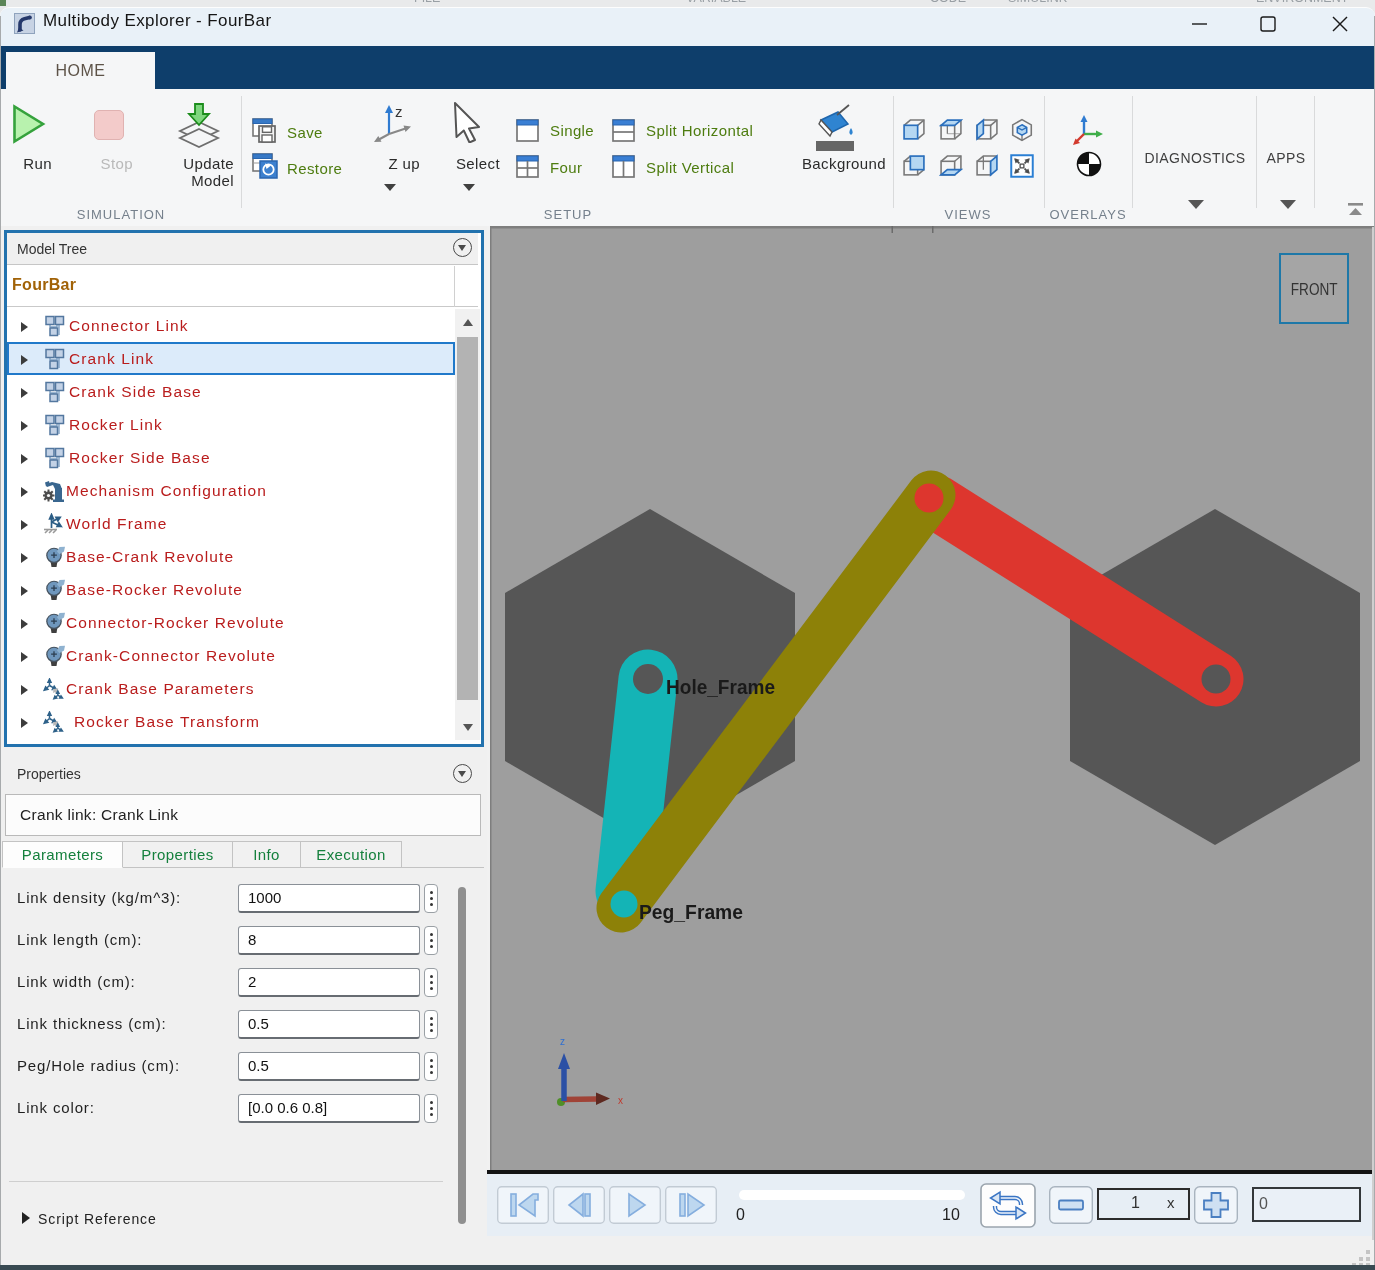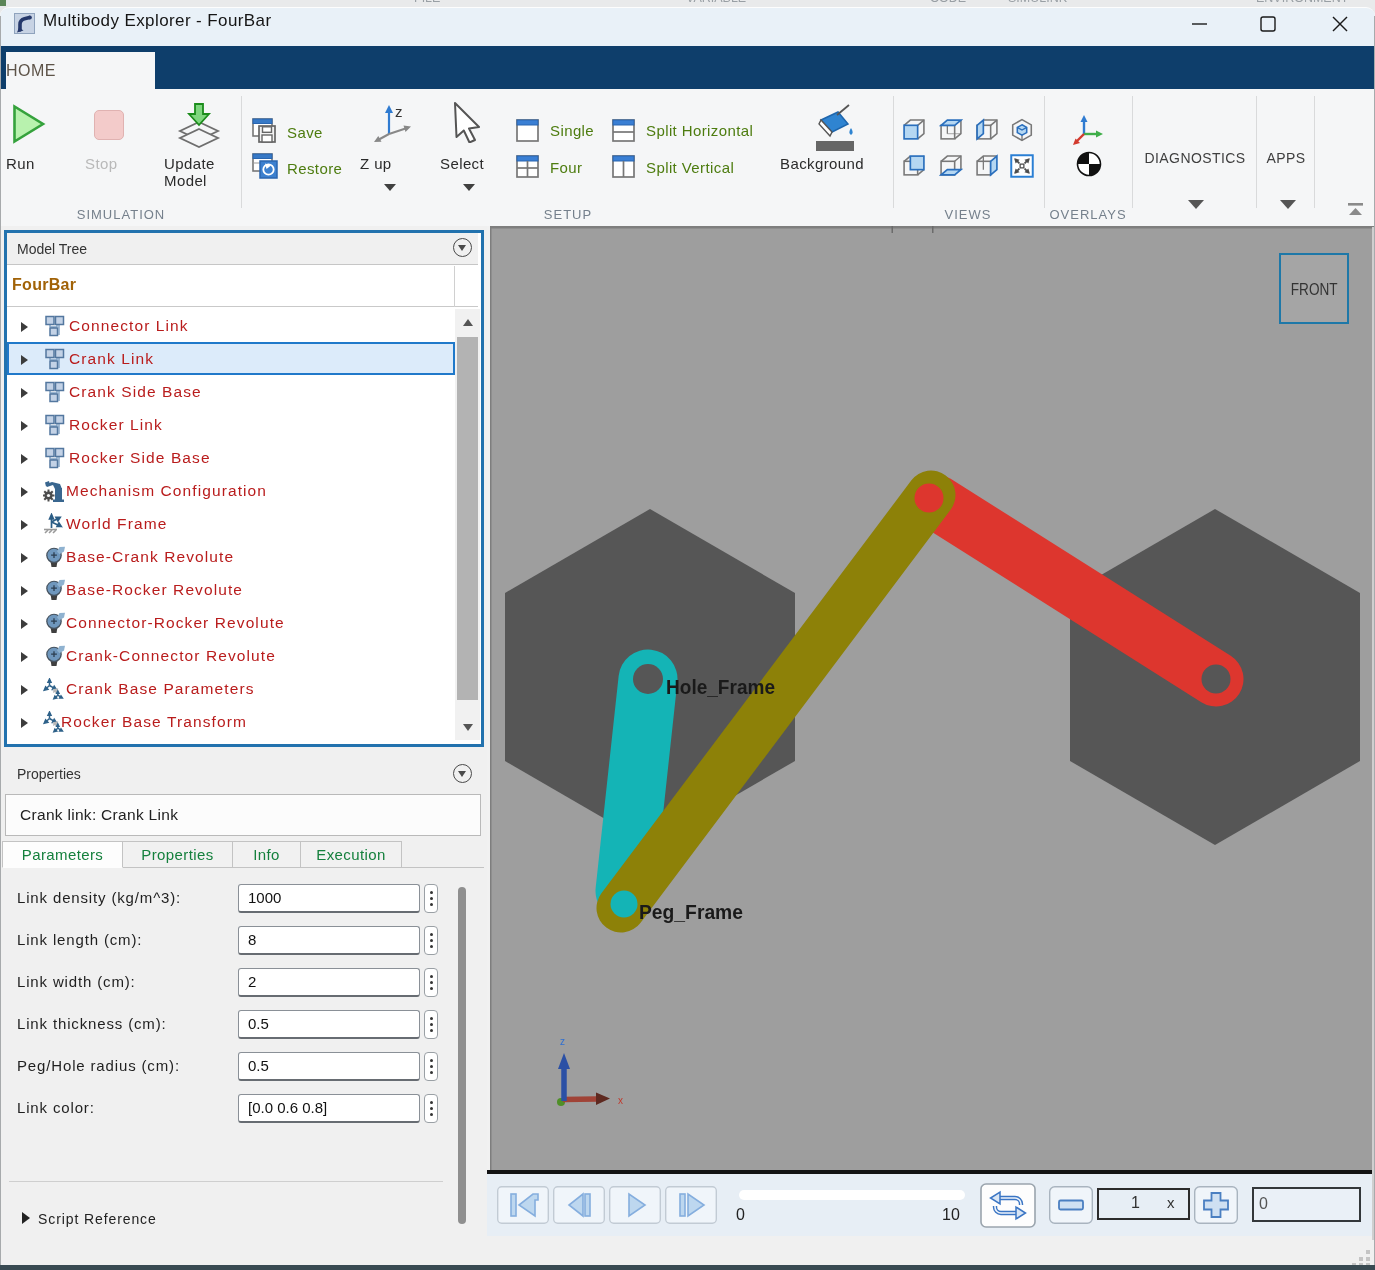"HOME" #hometab { text-align: none -> center }
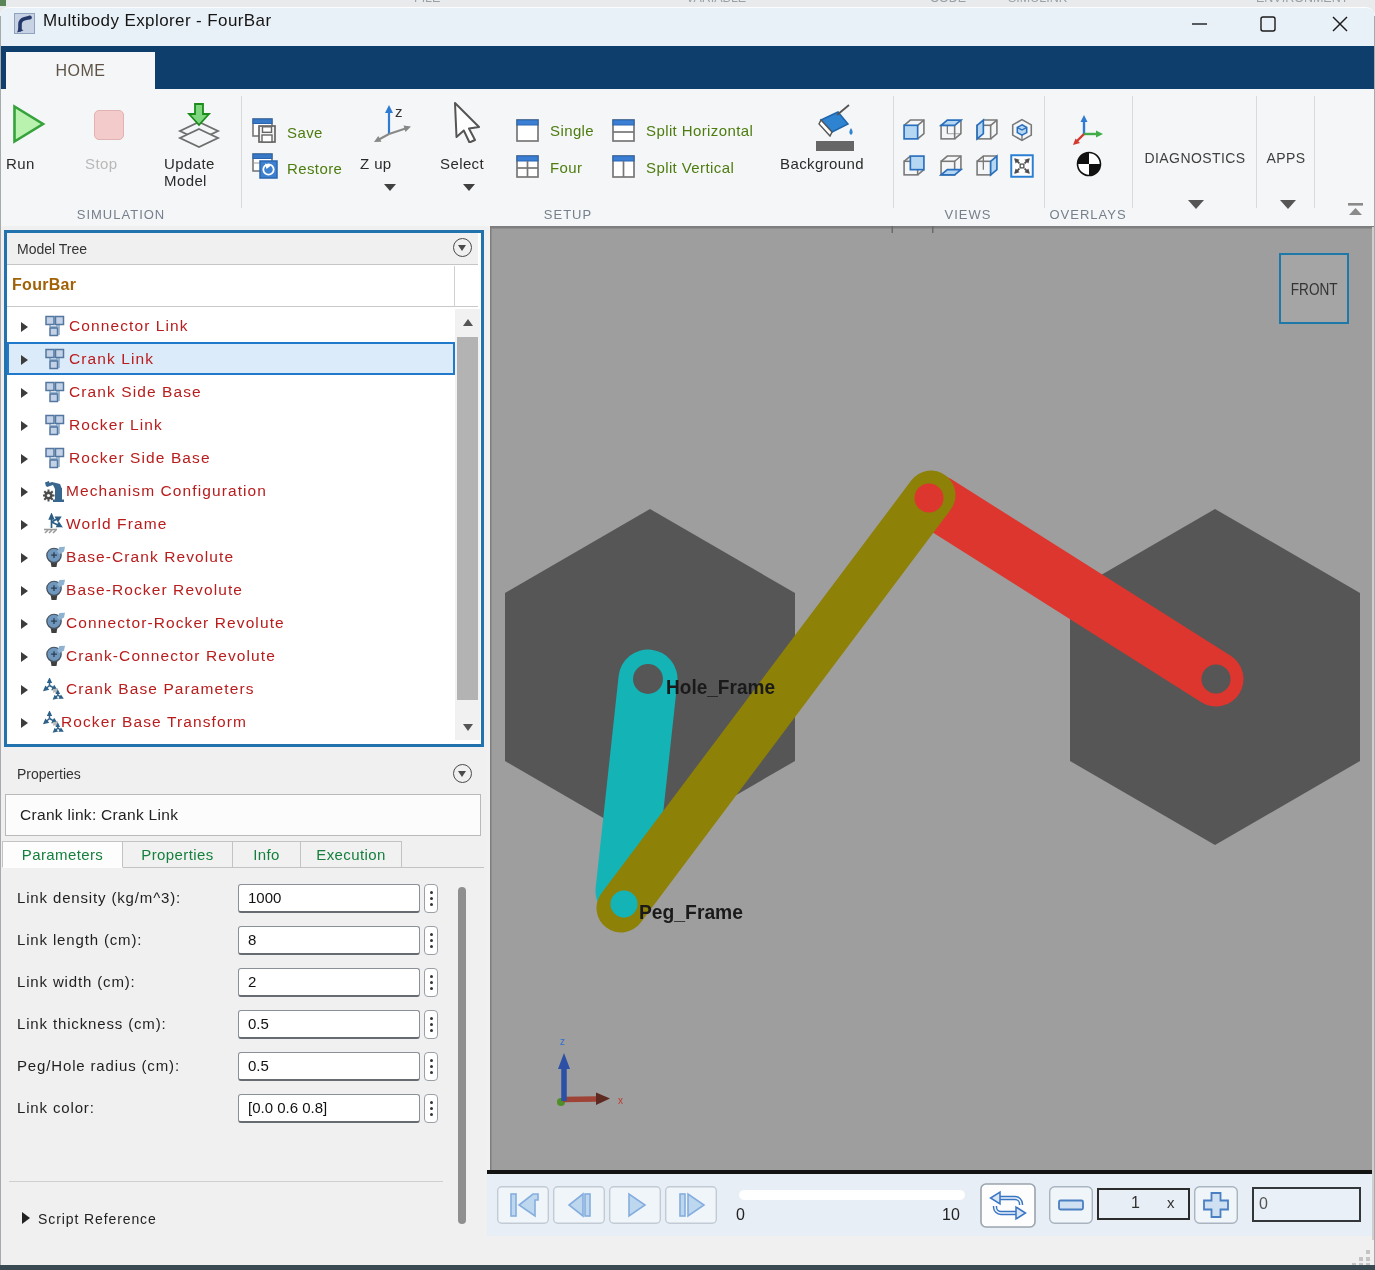"Run" .biglabel { text-align: left -> right }
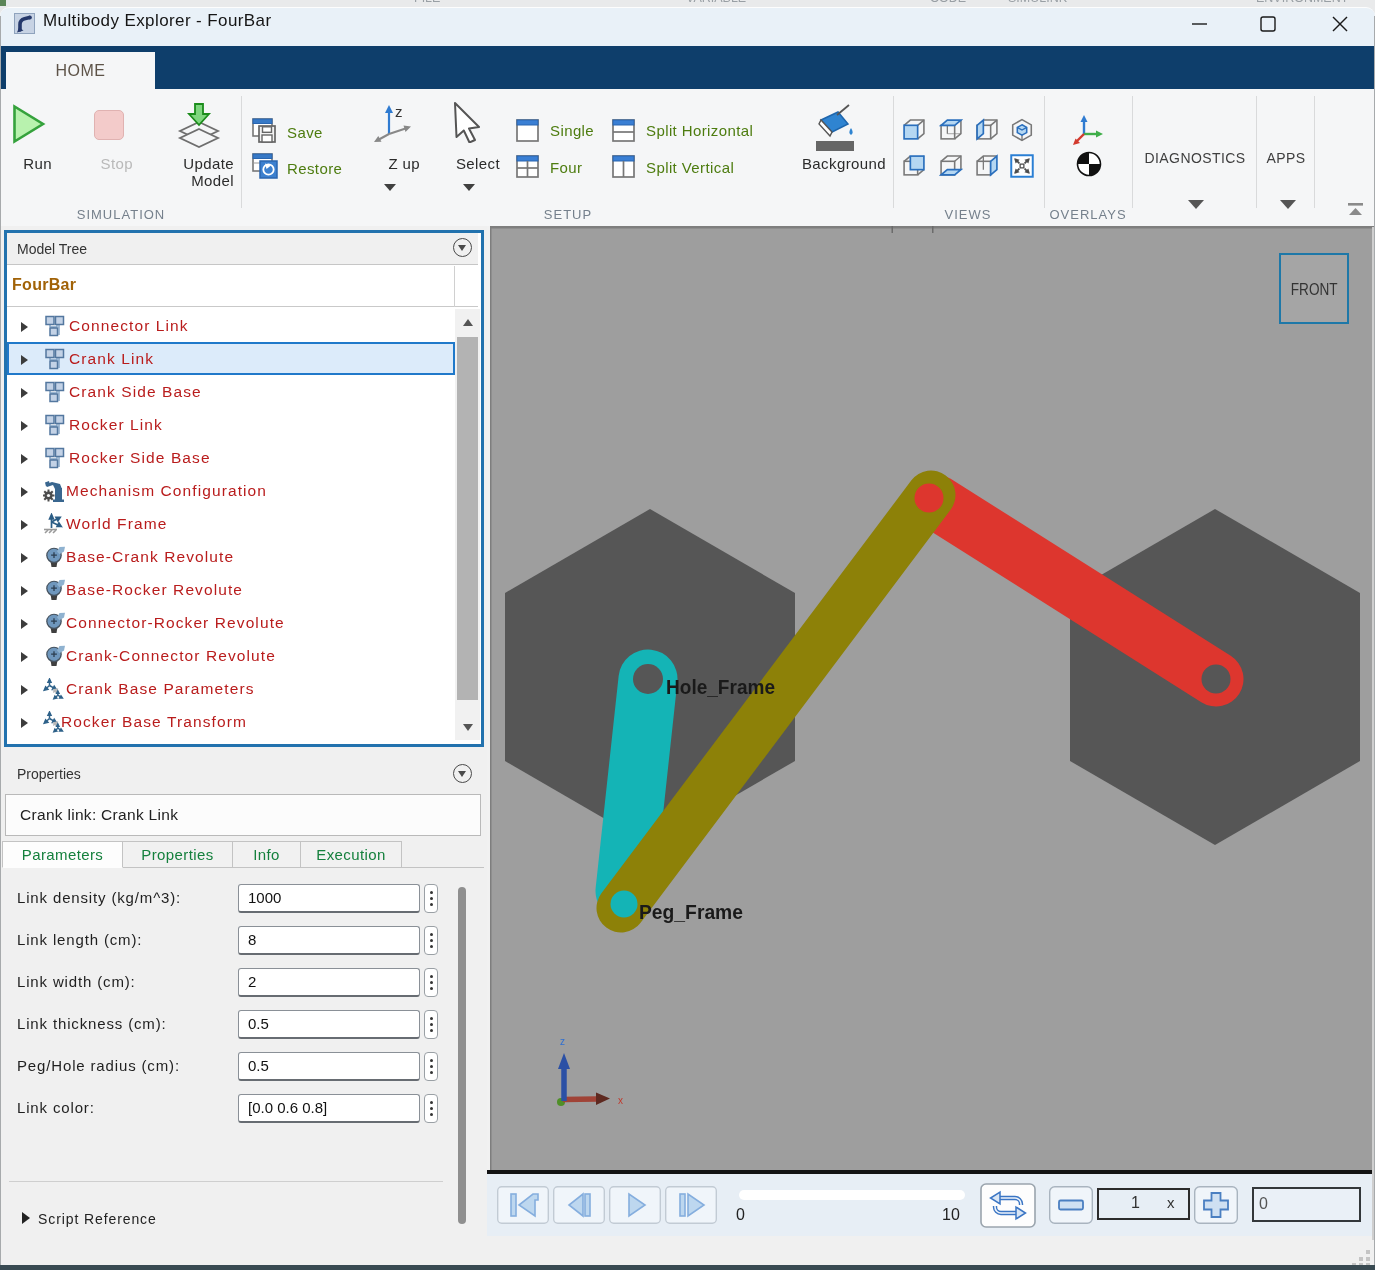"Rocker Base Transform" span.lbl { left: 59px -> 72px }
